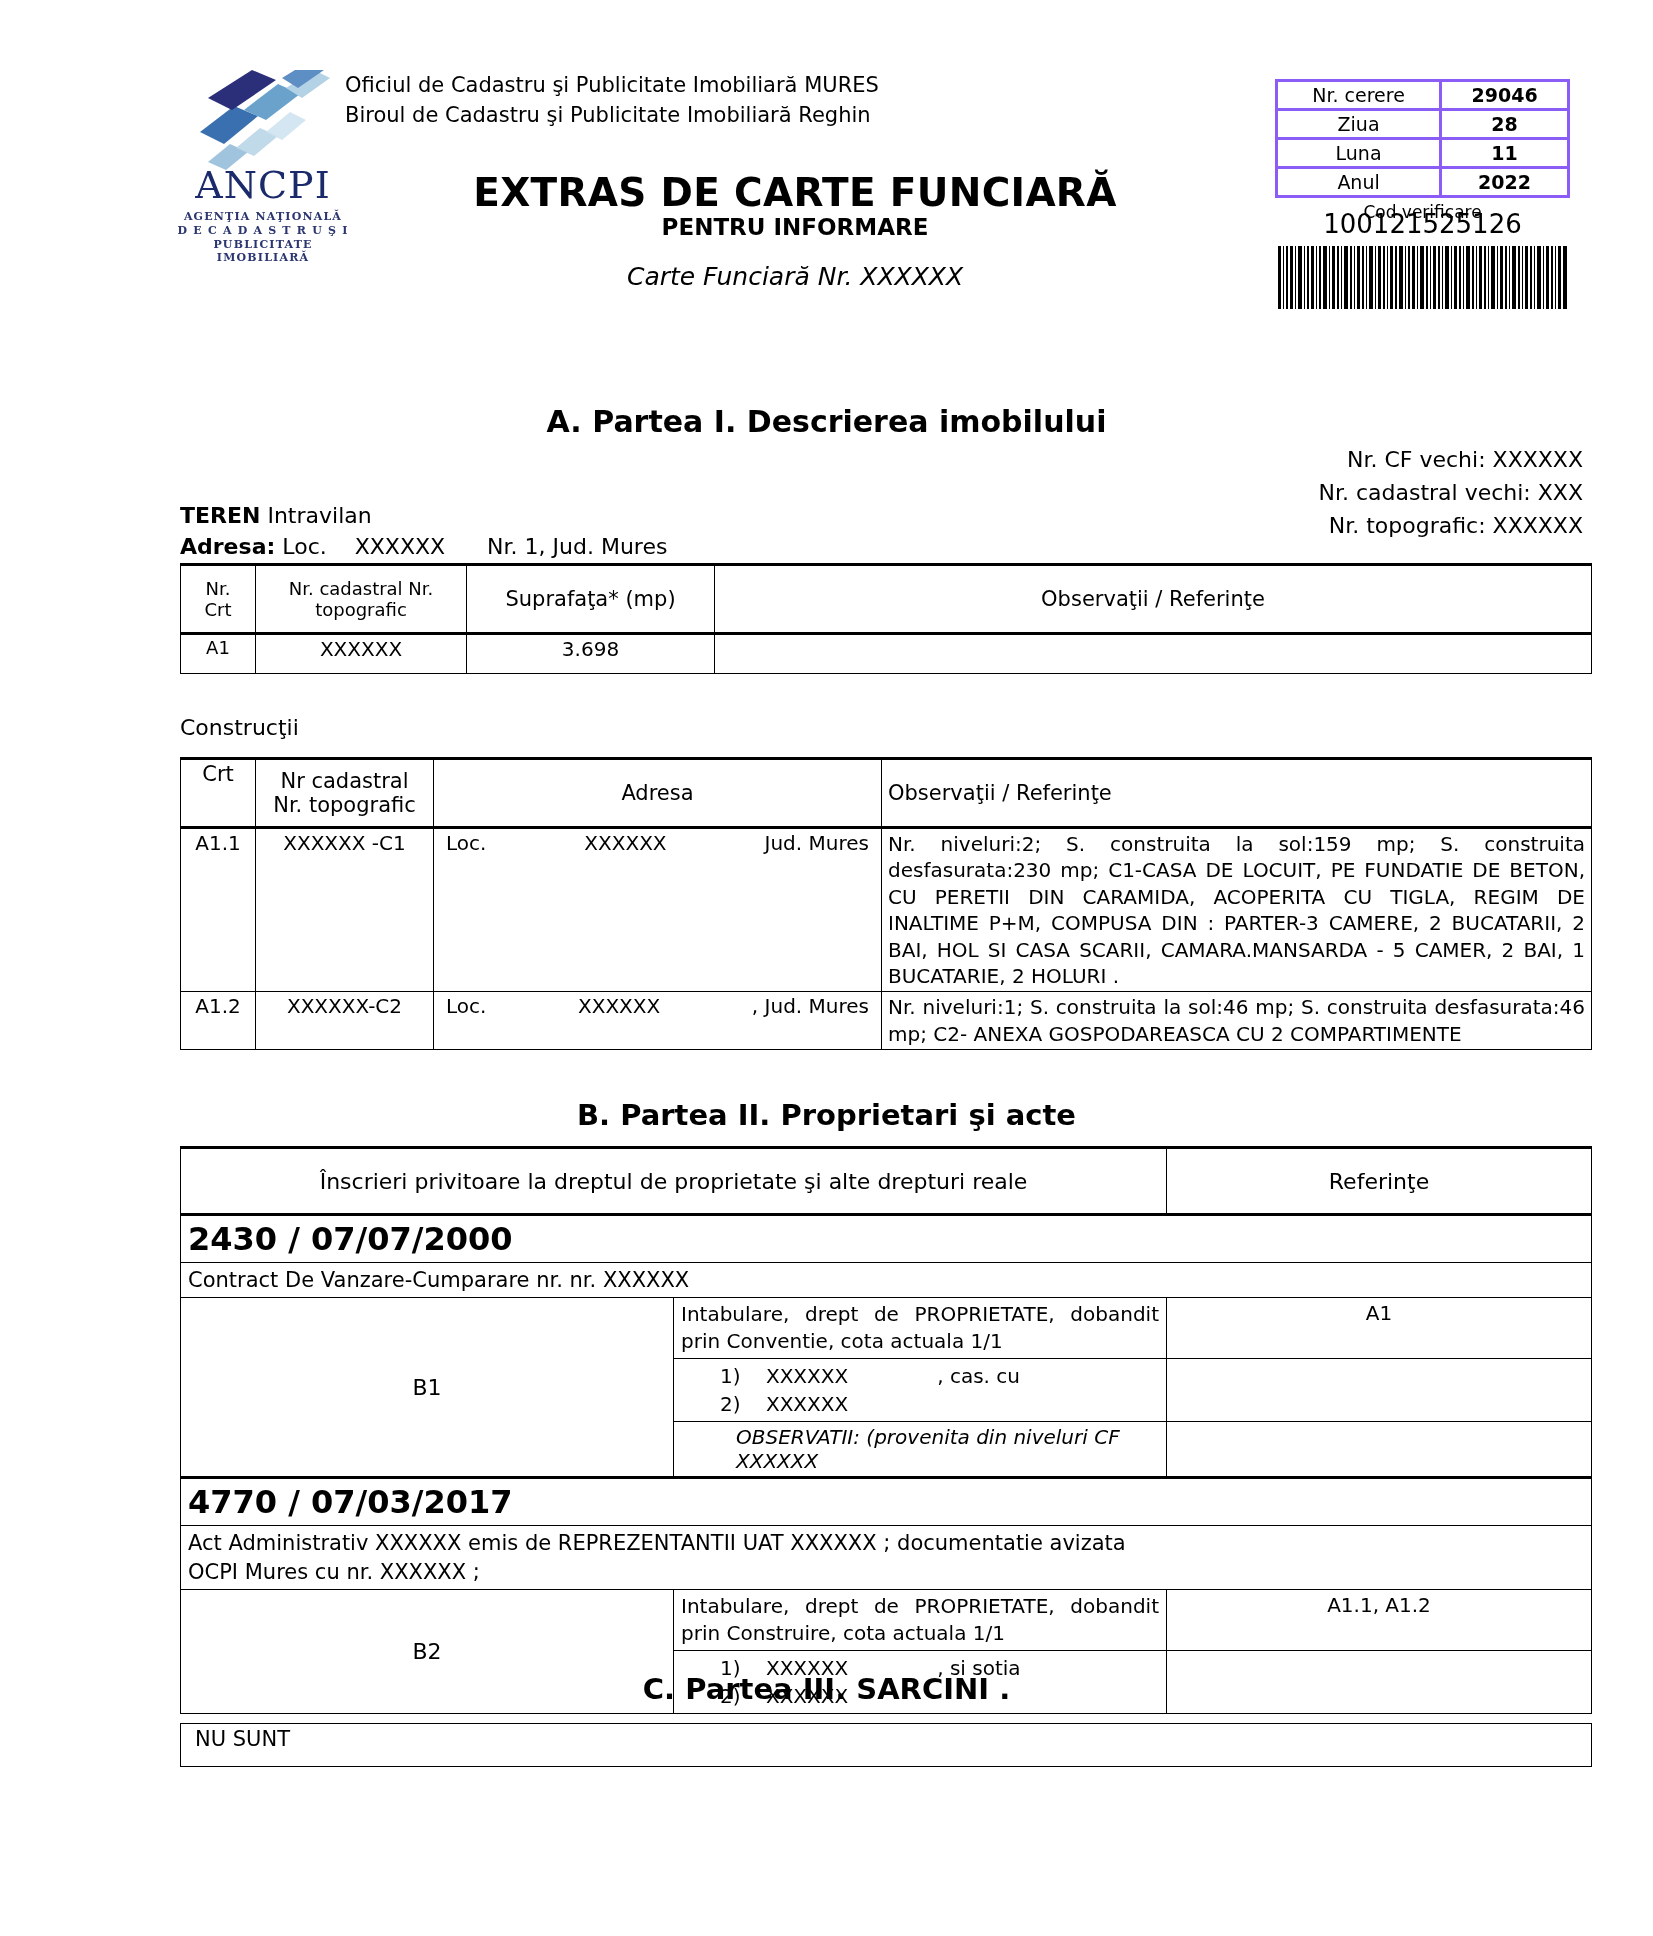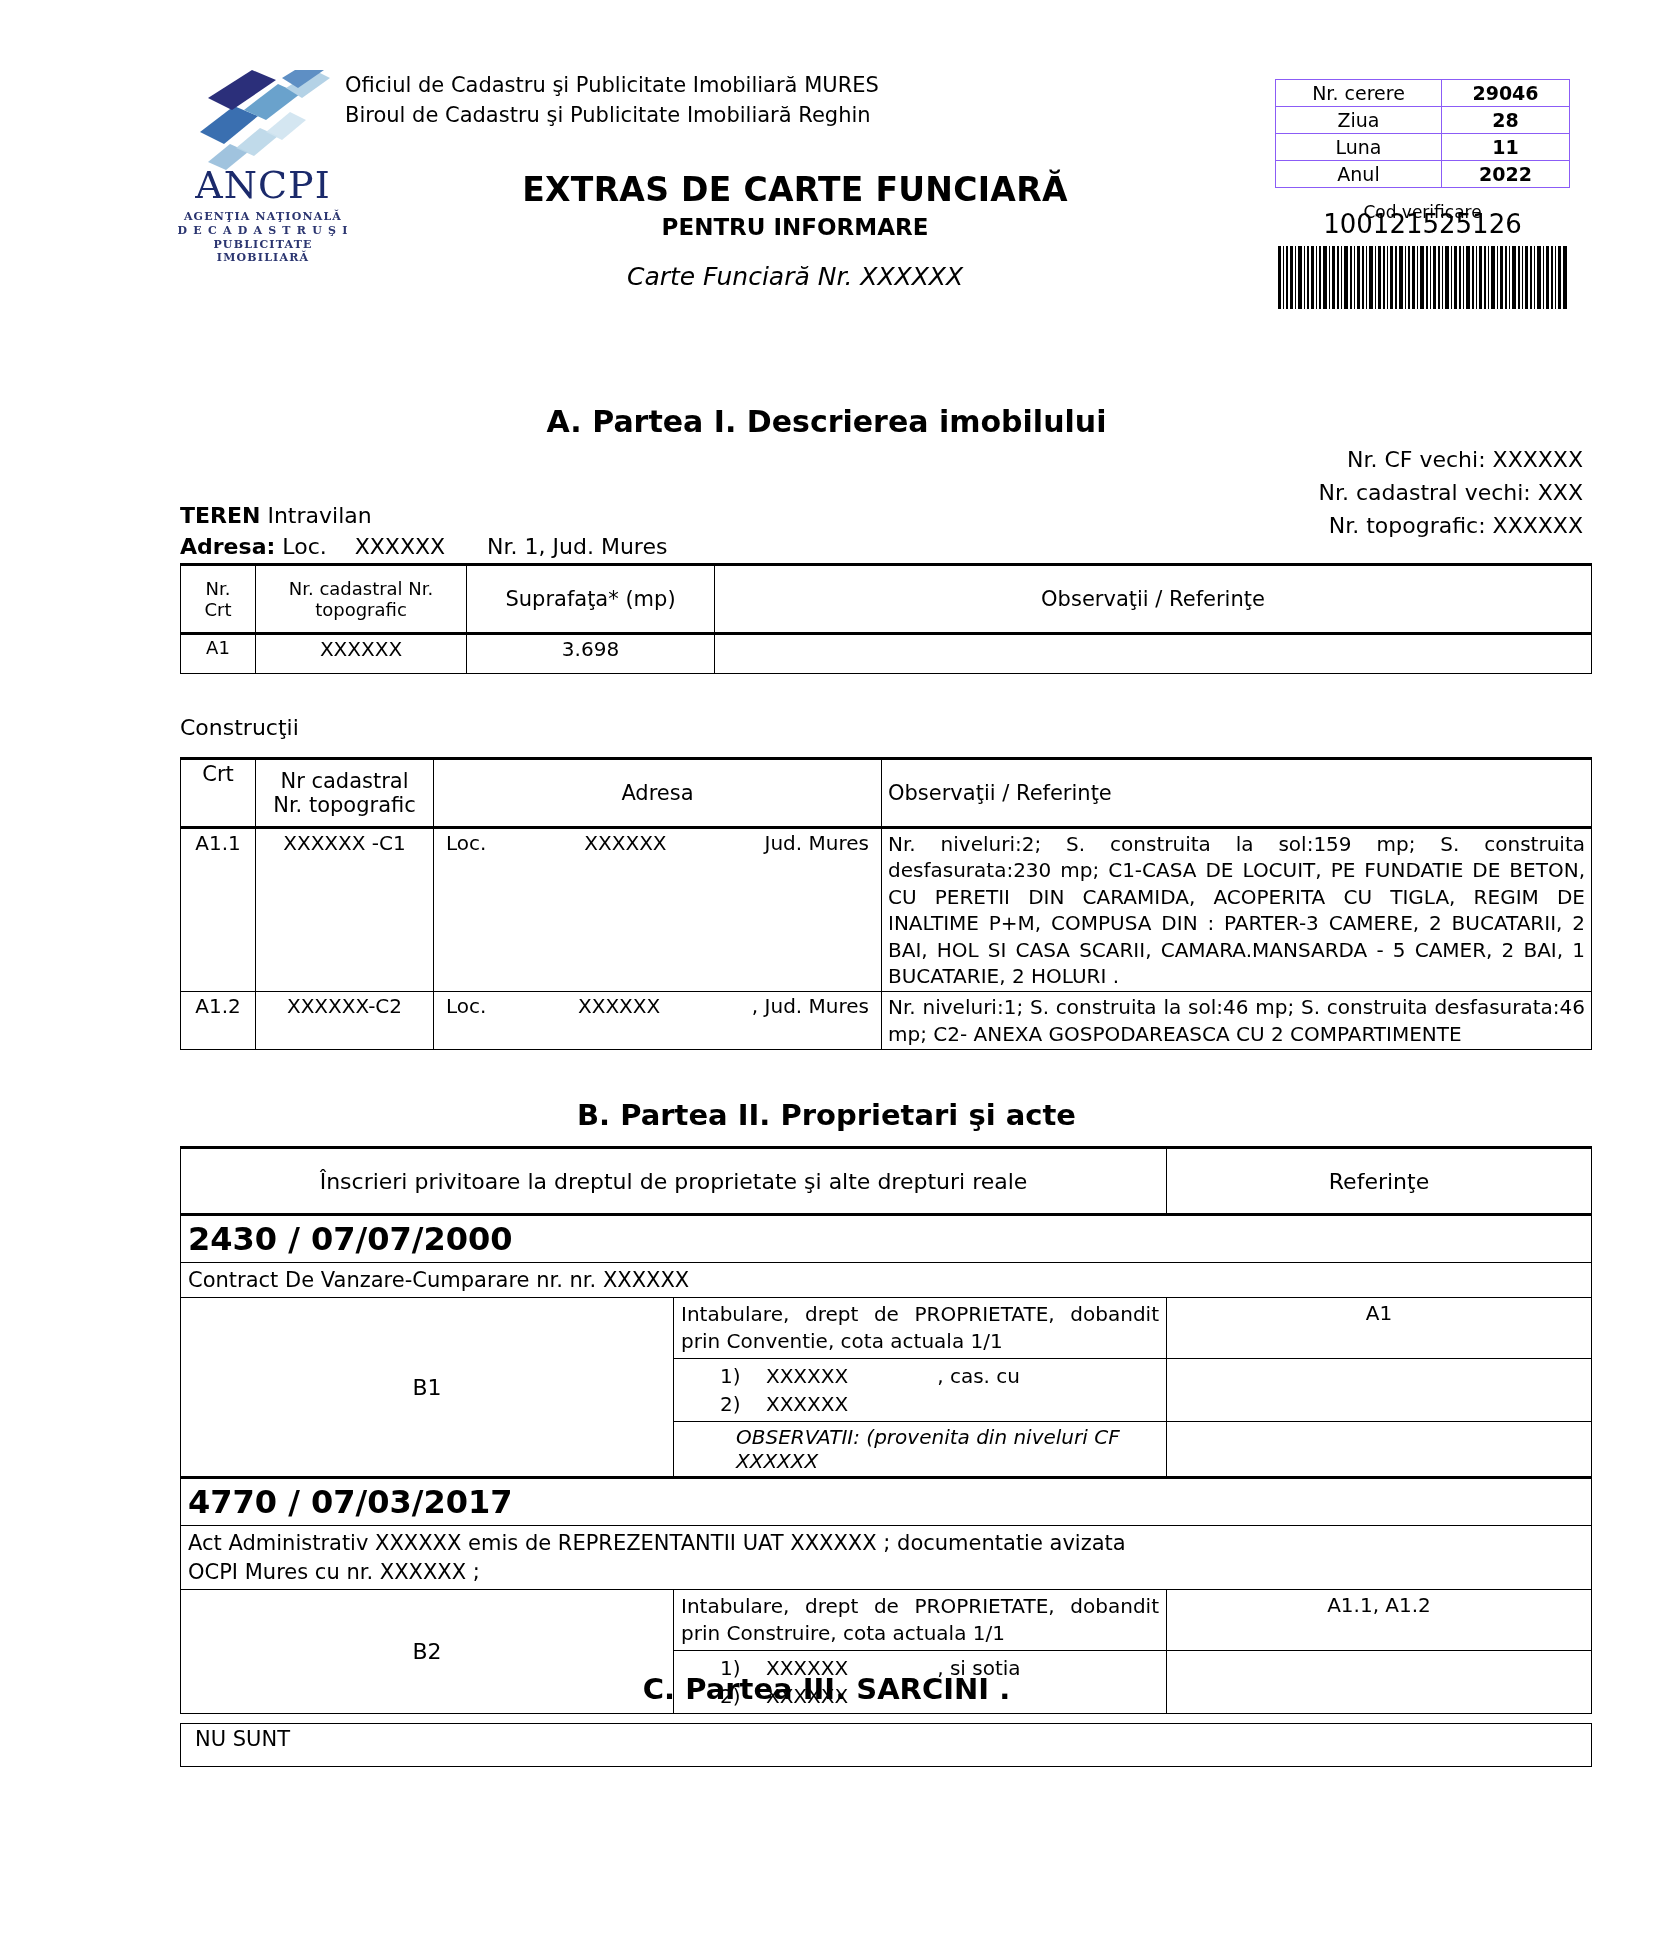"Nr. cerere" .req-table td { border: 1px solid #8b5cf6 -> 3px solid #8b5cf6 }
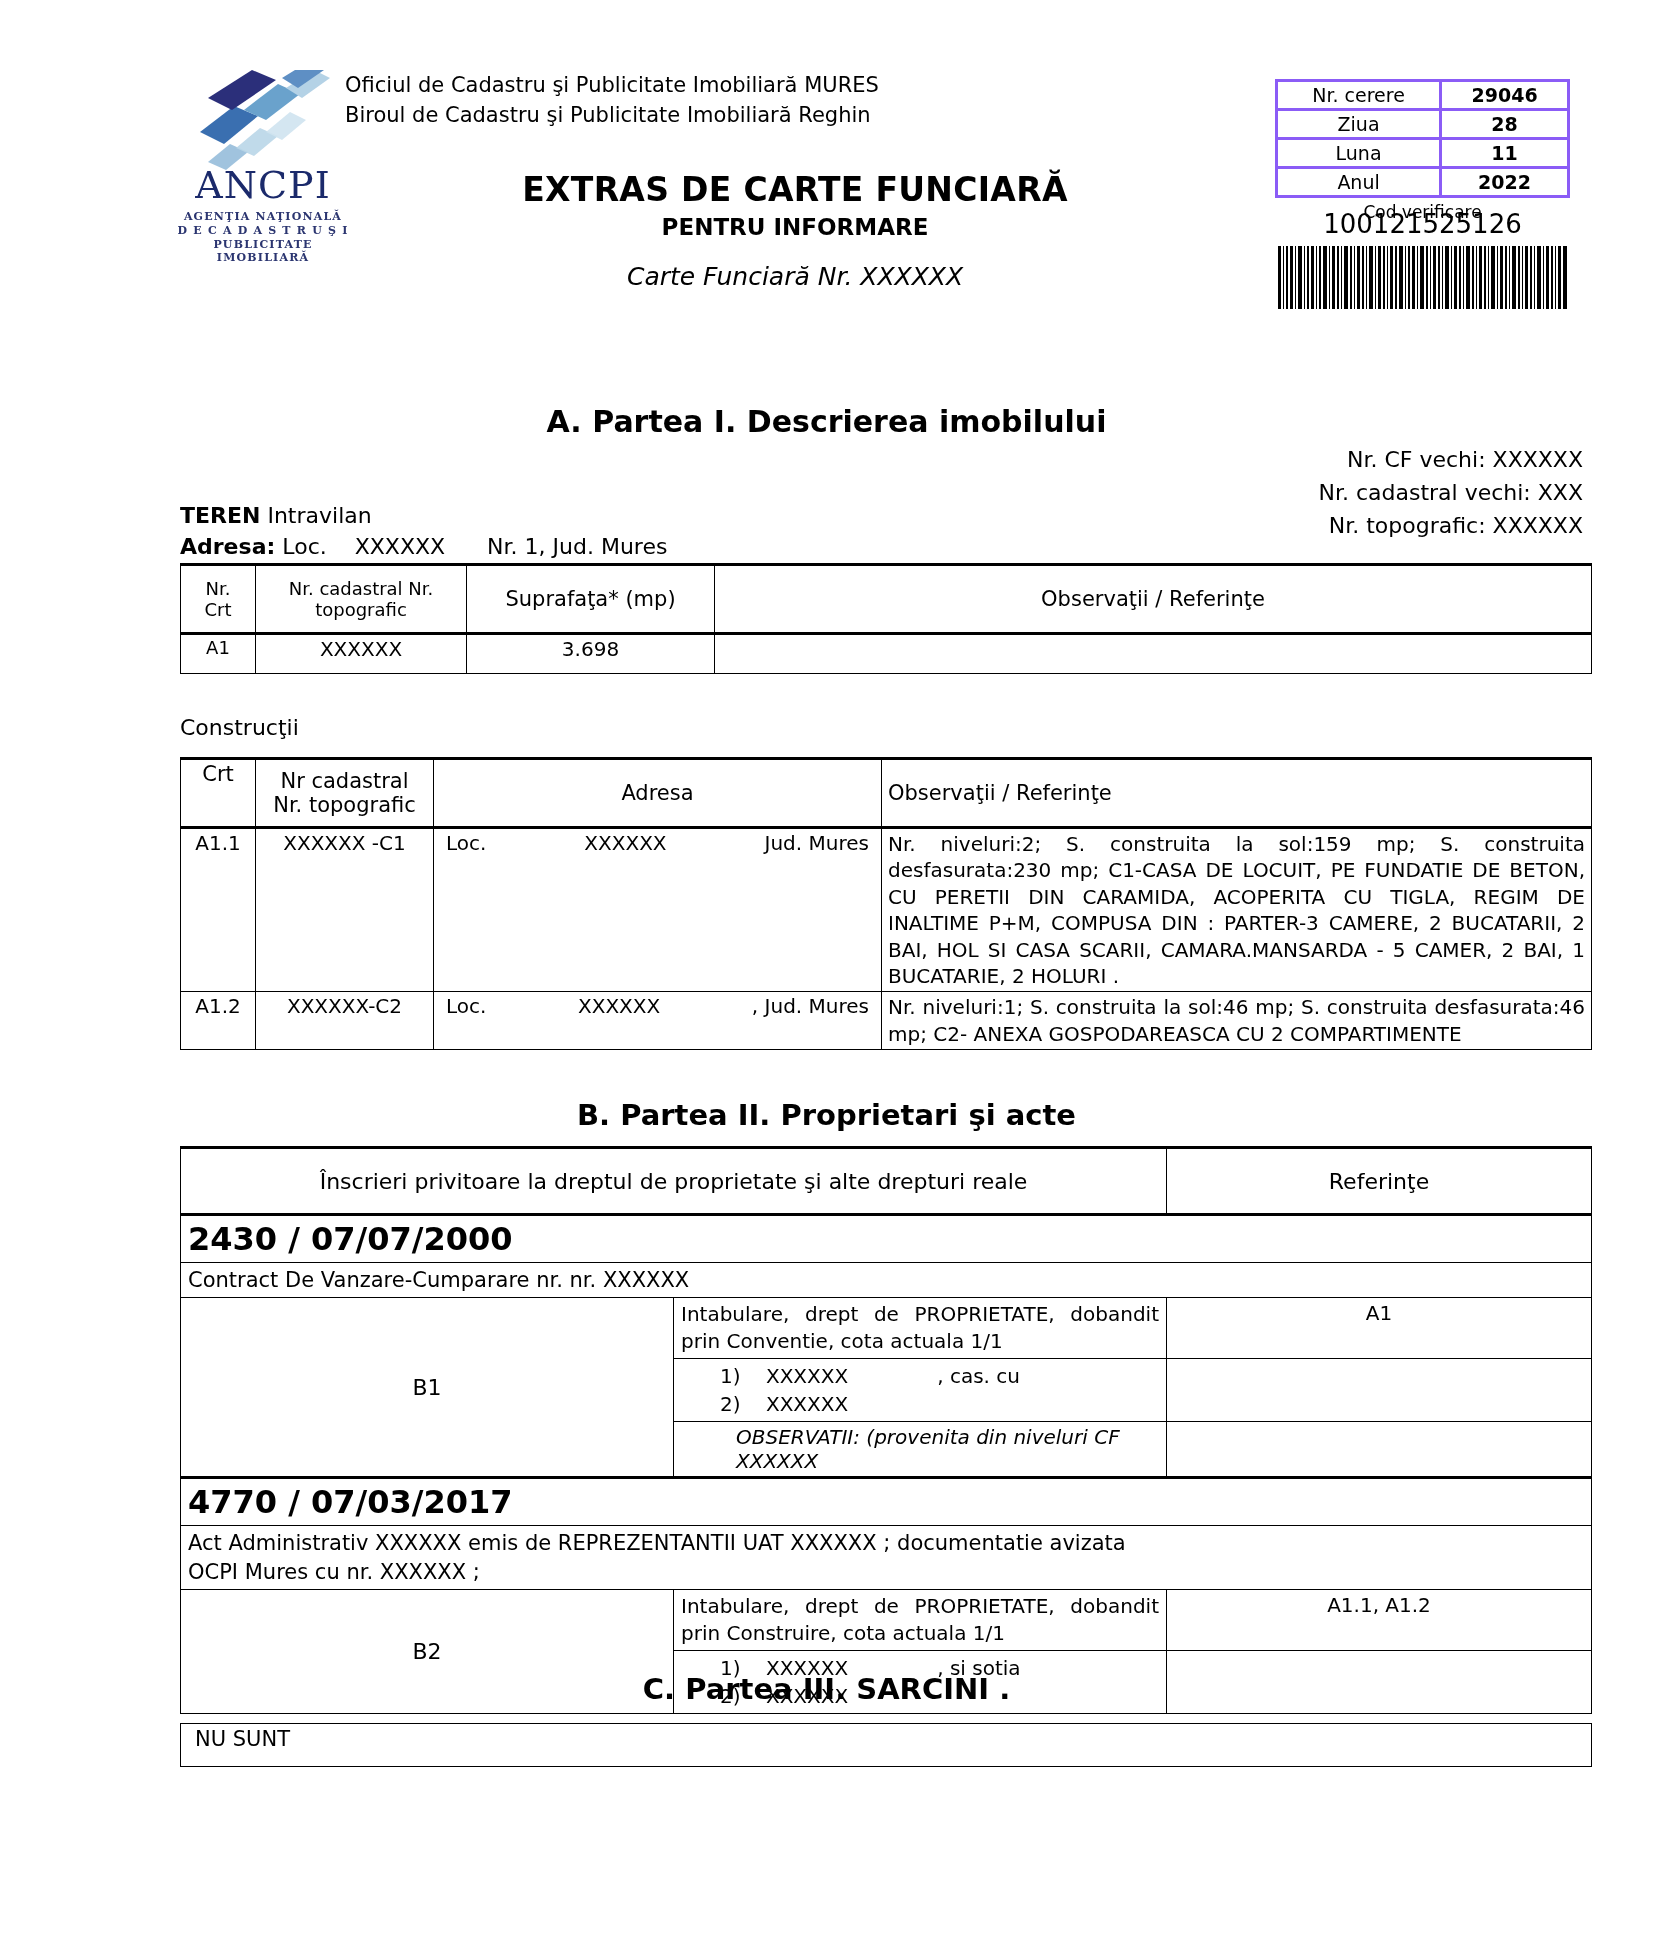"EXTRAS DE CARTE FUNCIARĂ" .title-main { font-size: 33px -> 39px }
